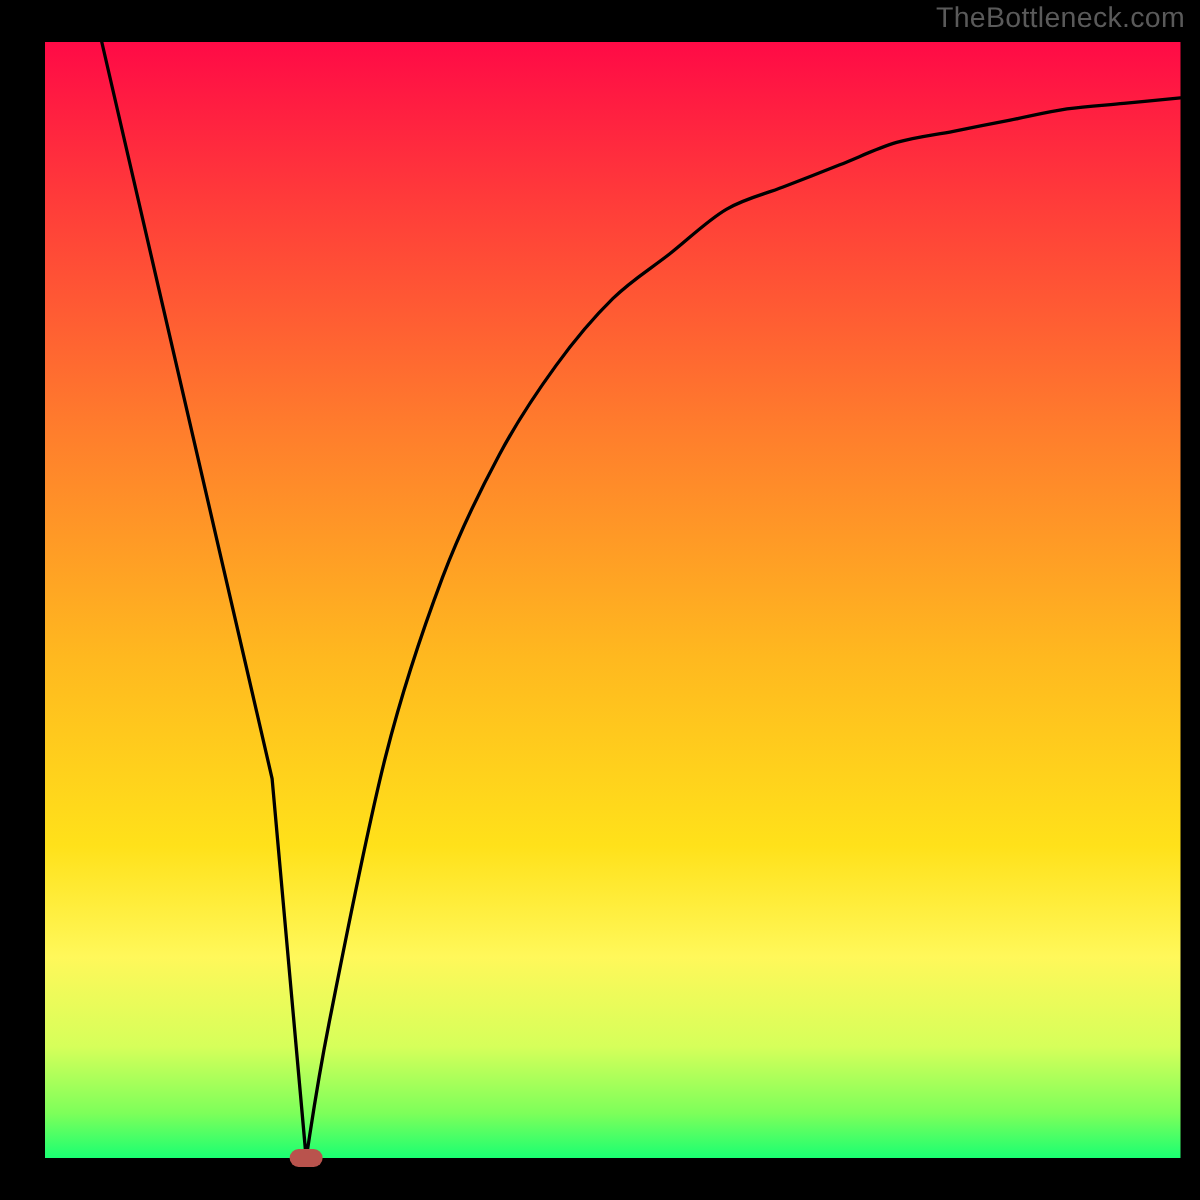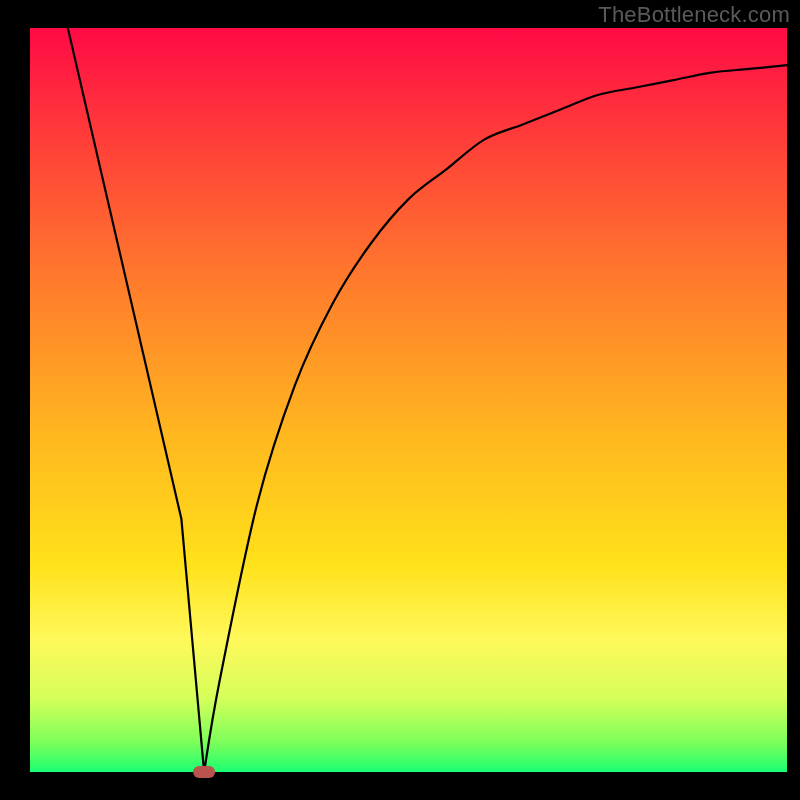"TheBottleneck.com" .watermark { font-size: 22px -> 19px }
